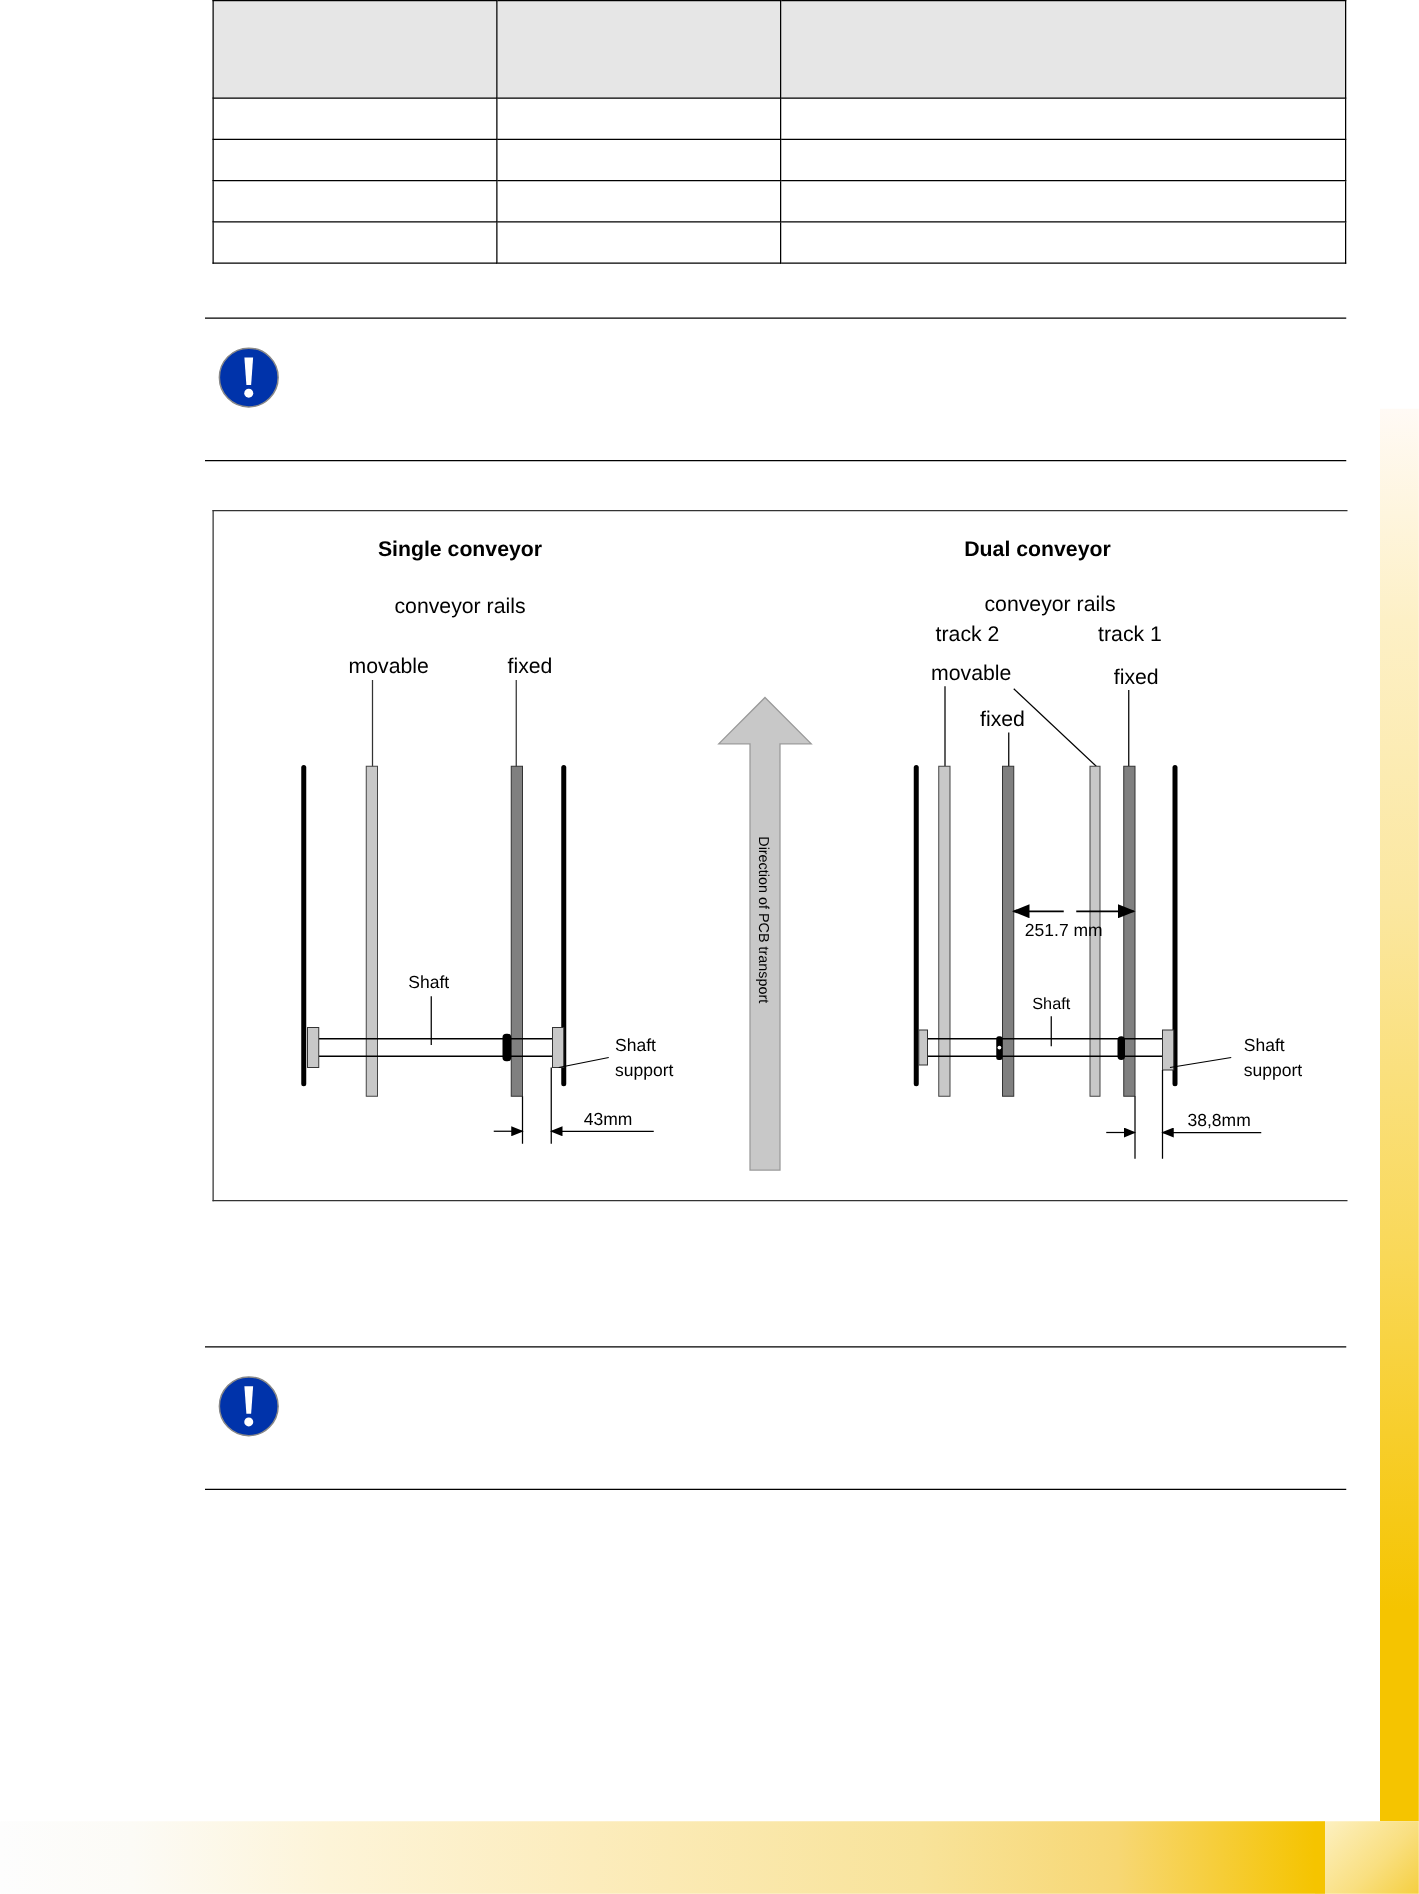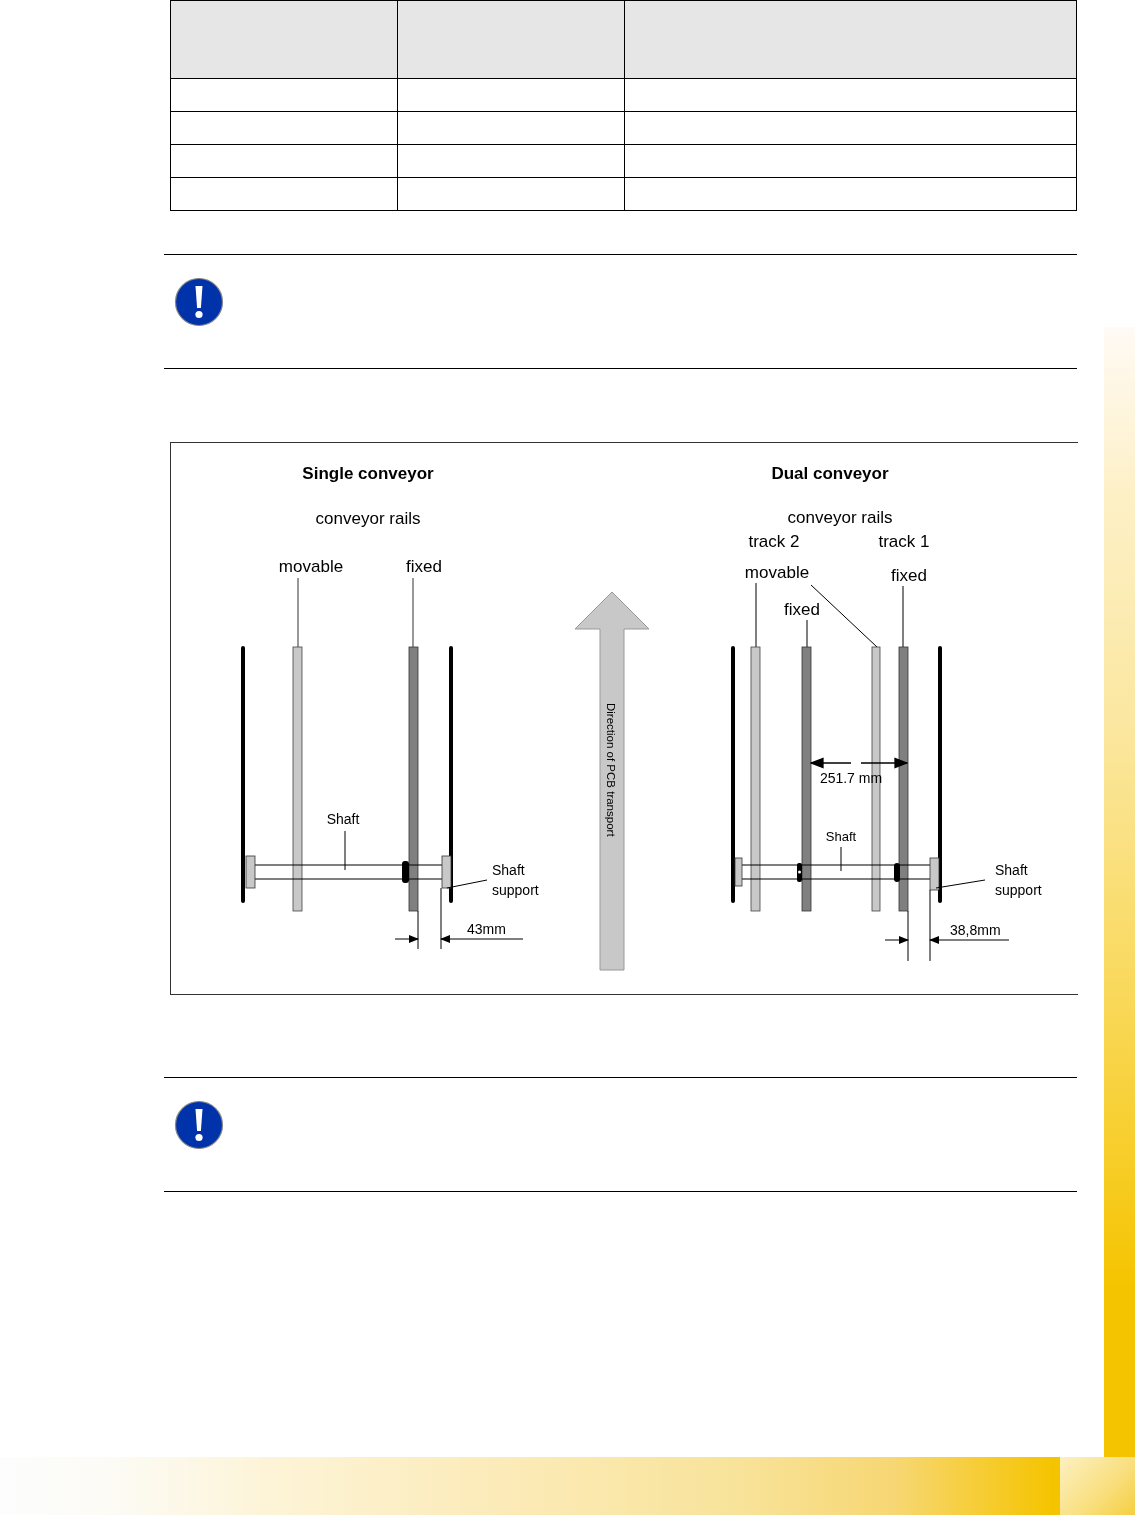"Single conveyor" .figure { top: 442px -> 408px }
